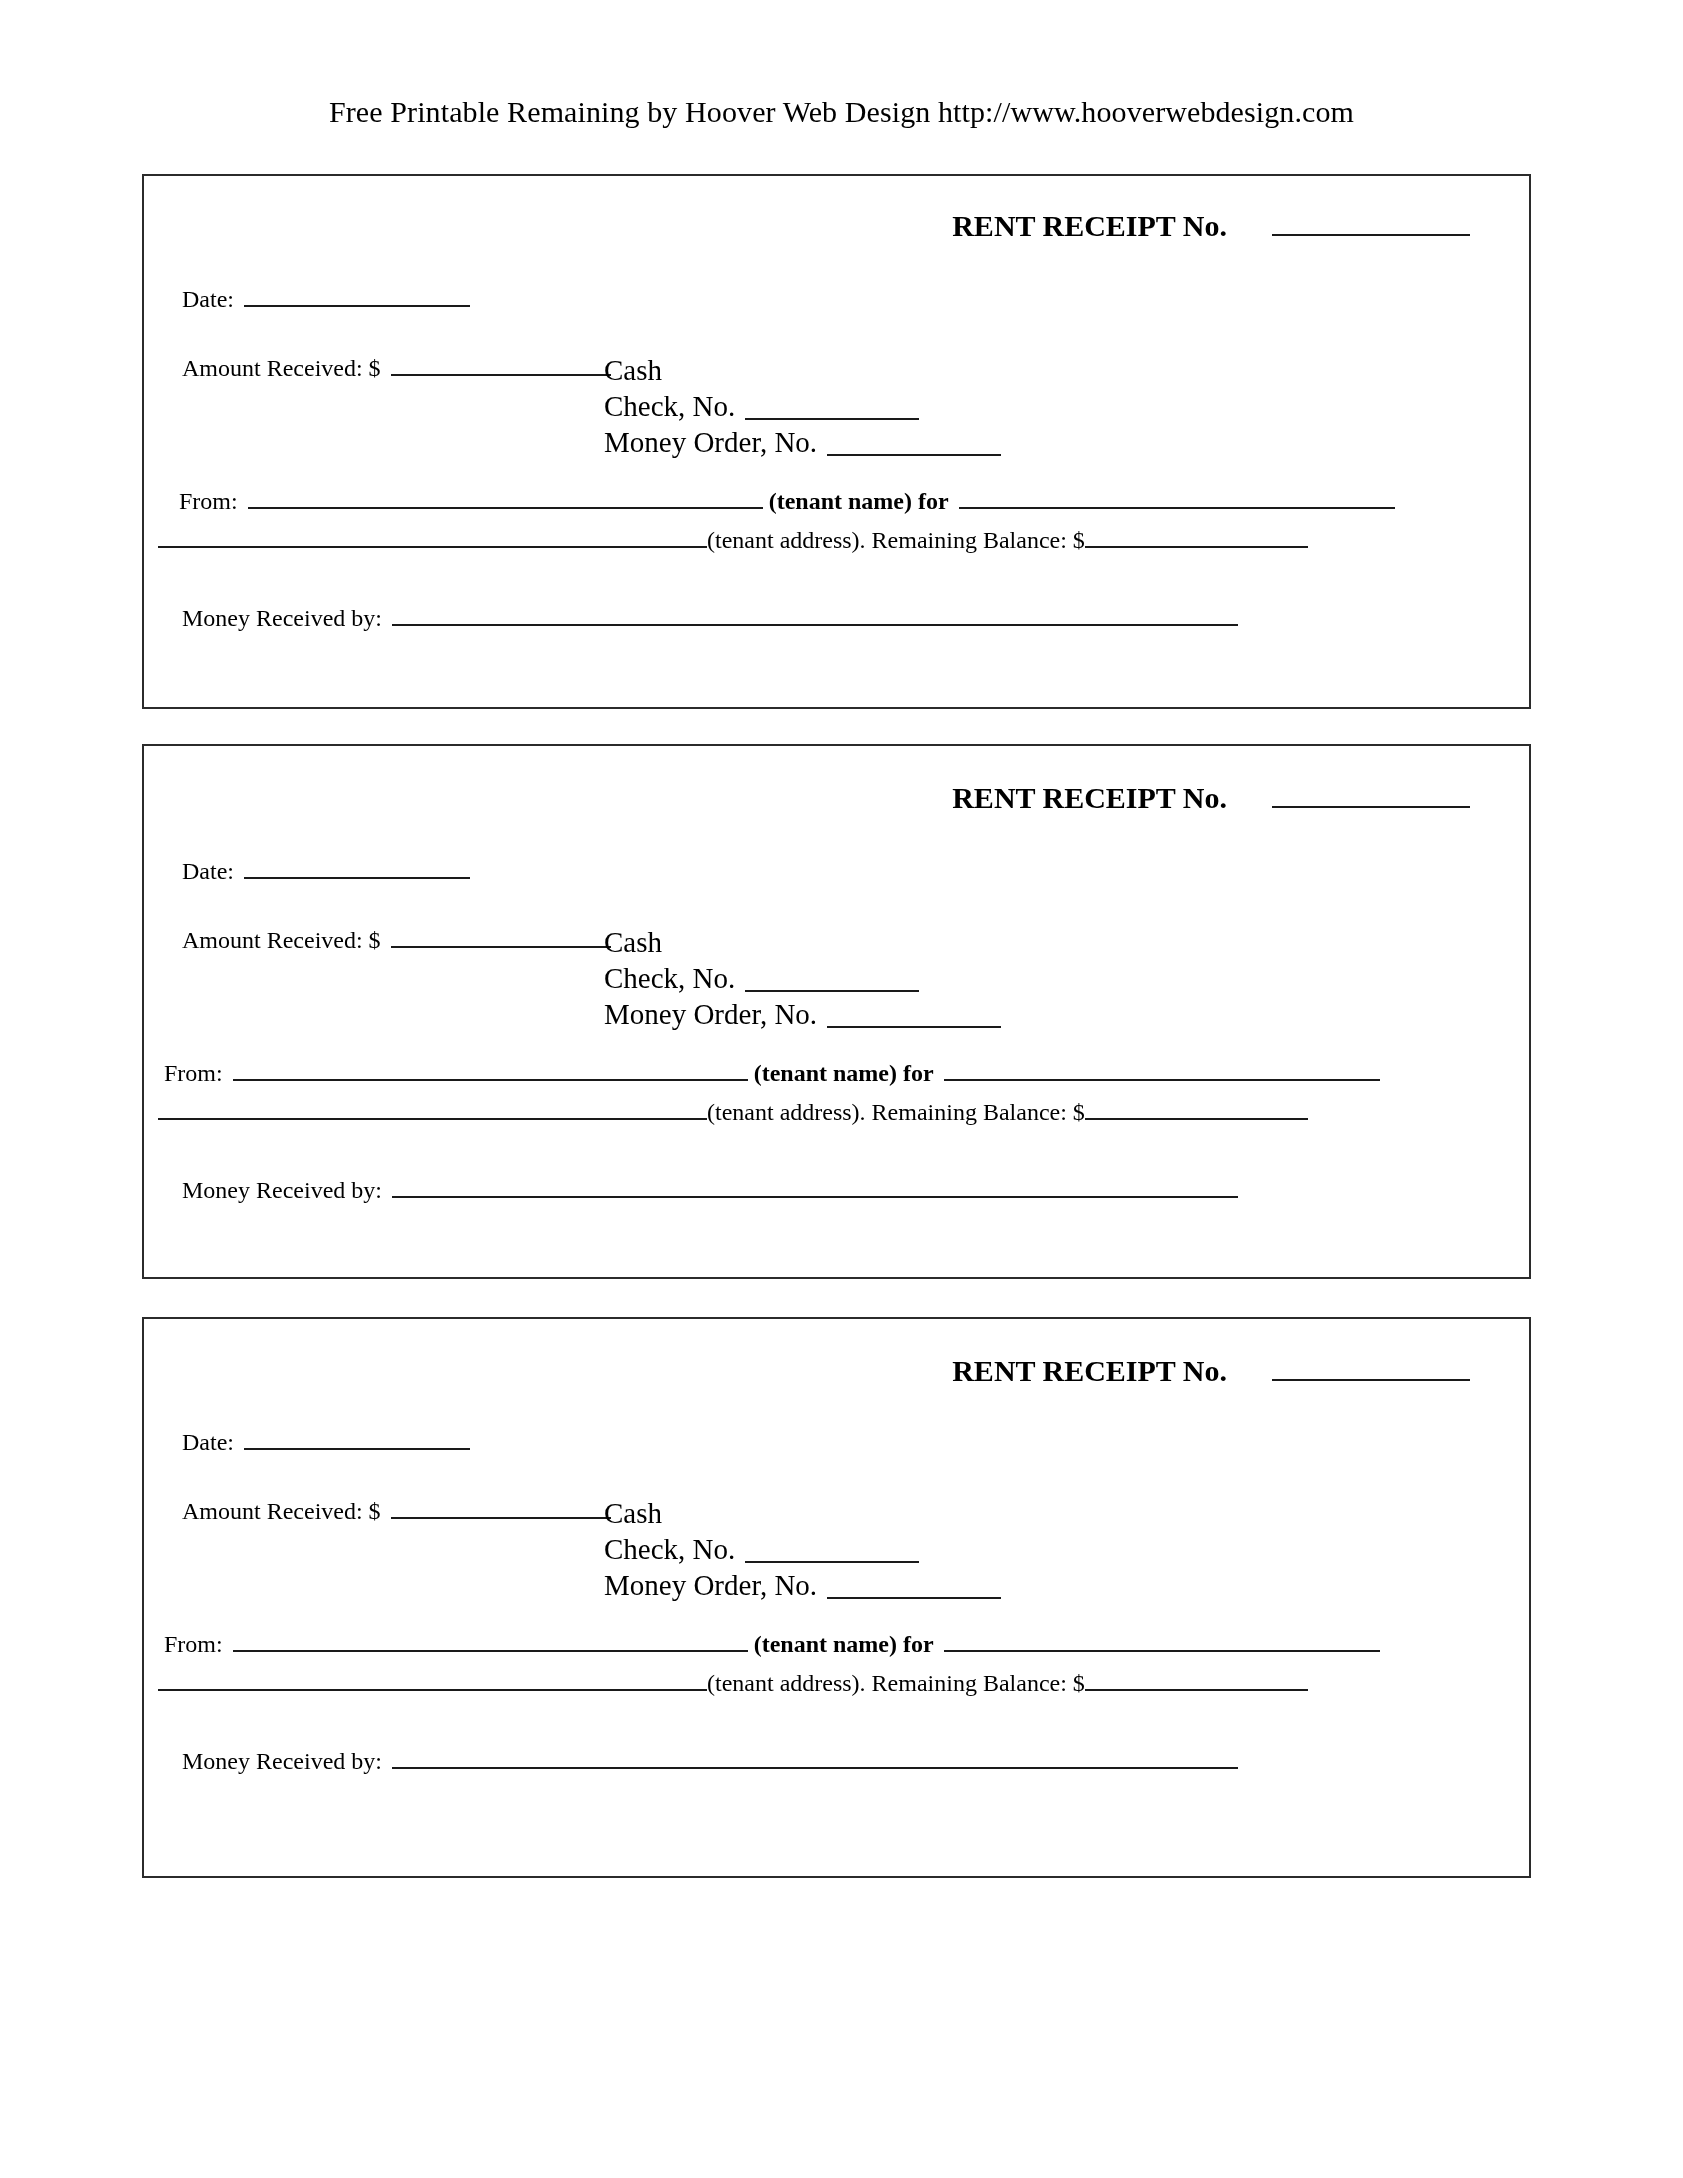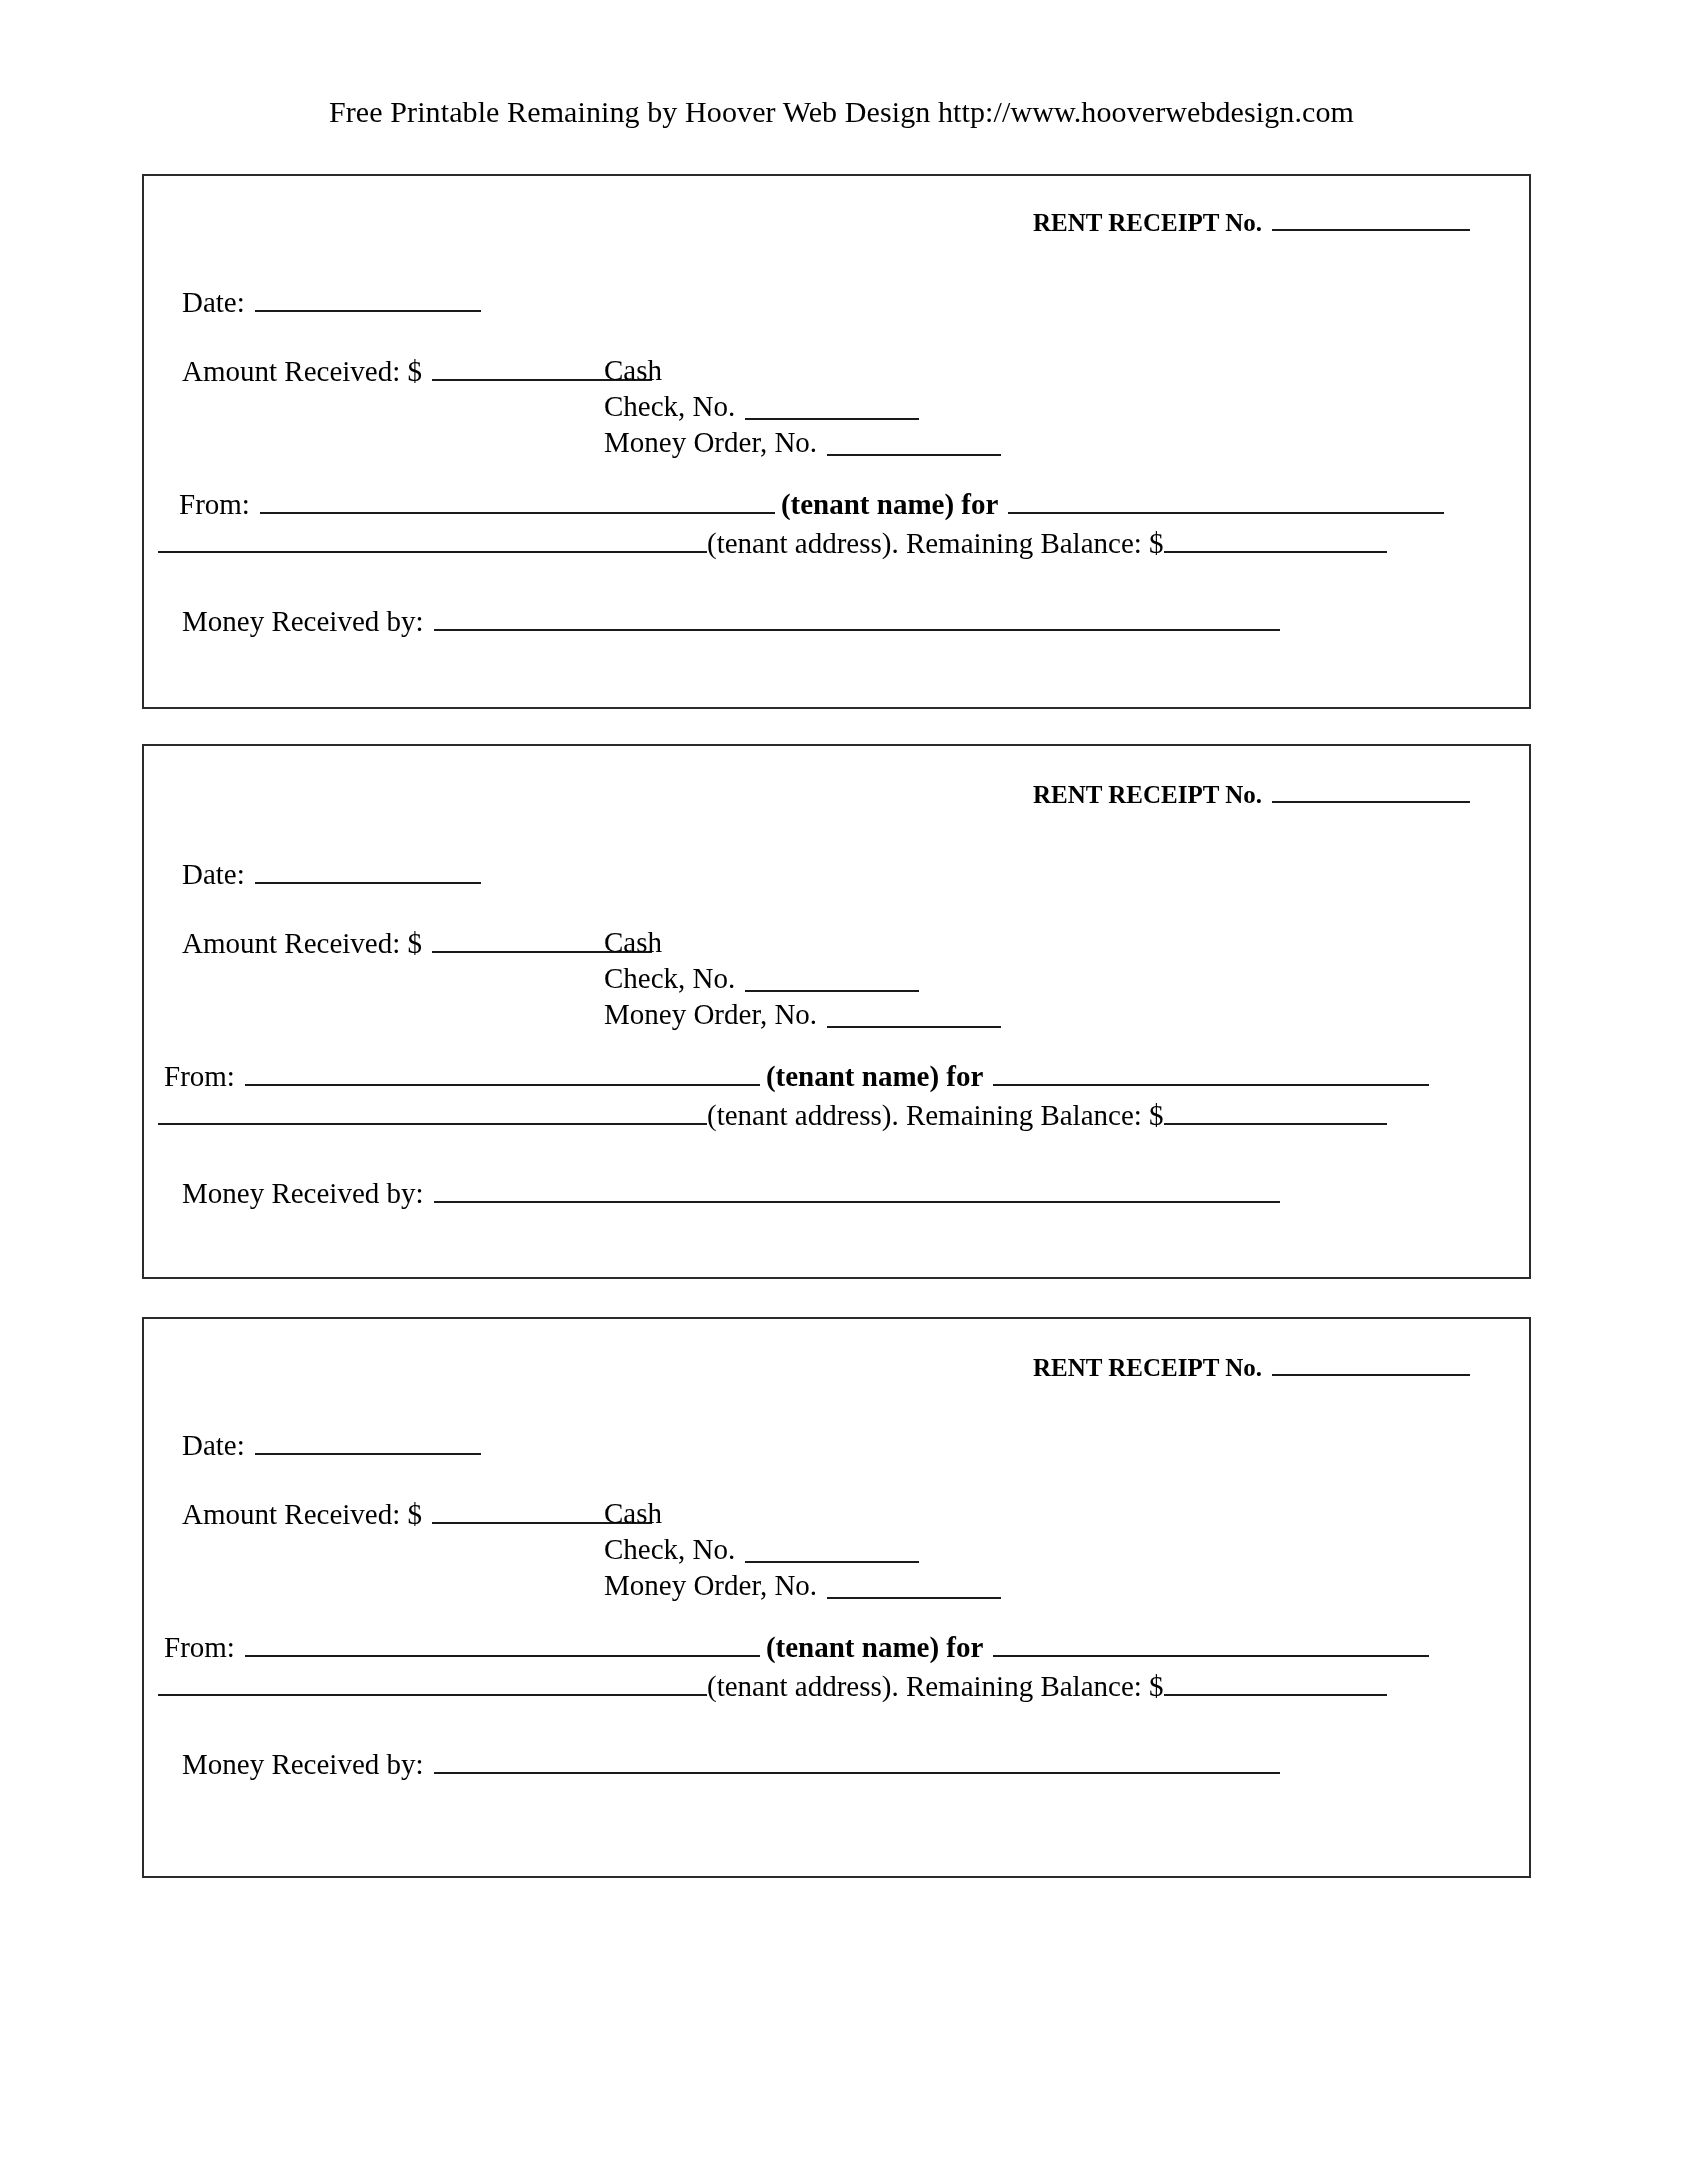"RENT RECEIPT No." .title-row { font-size: 25px -> 30px; gap: none -> 35px }
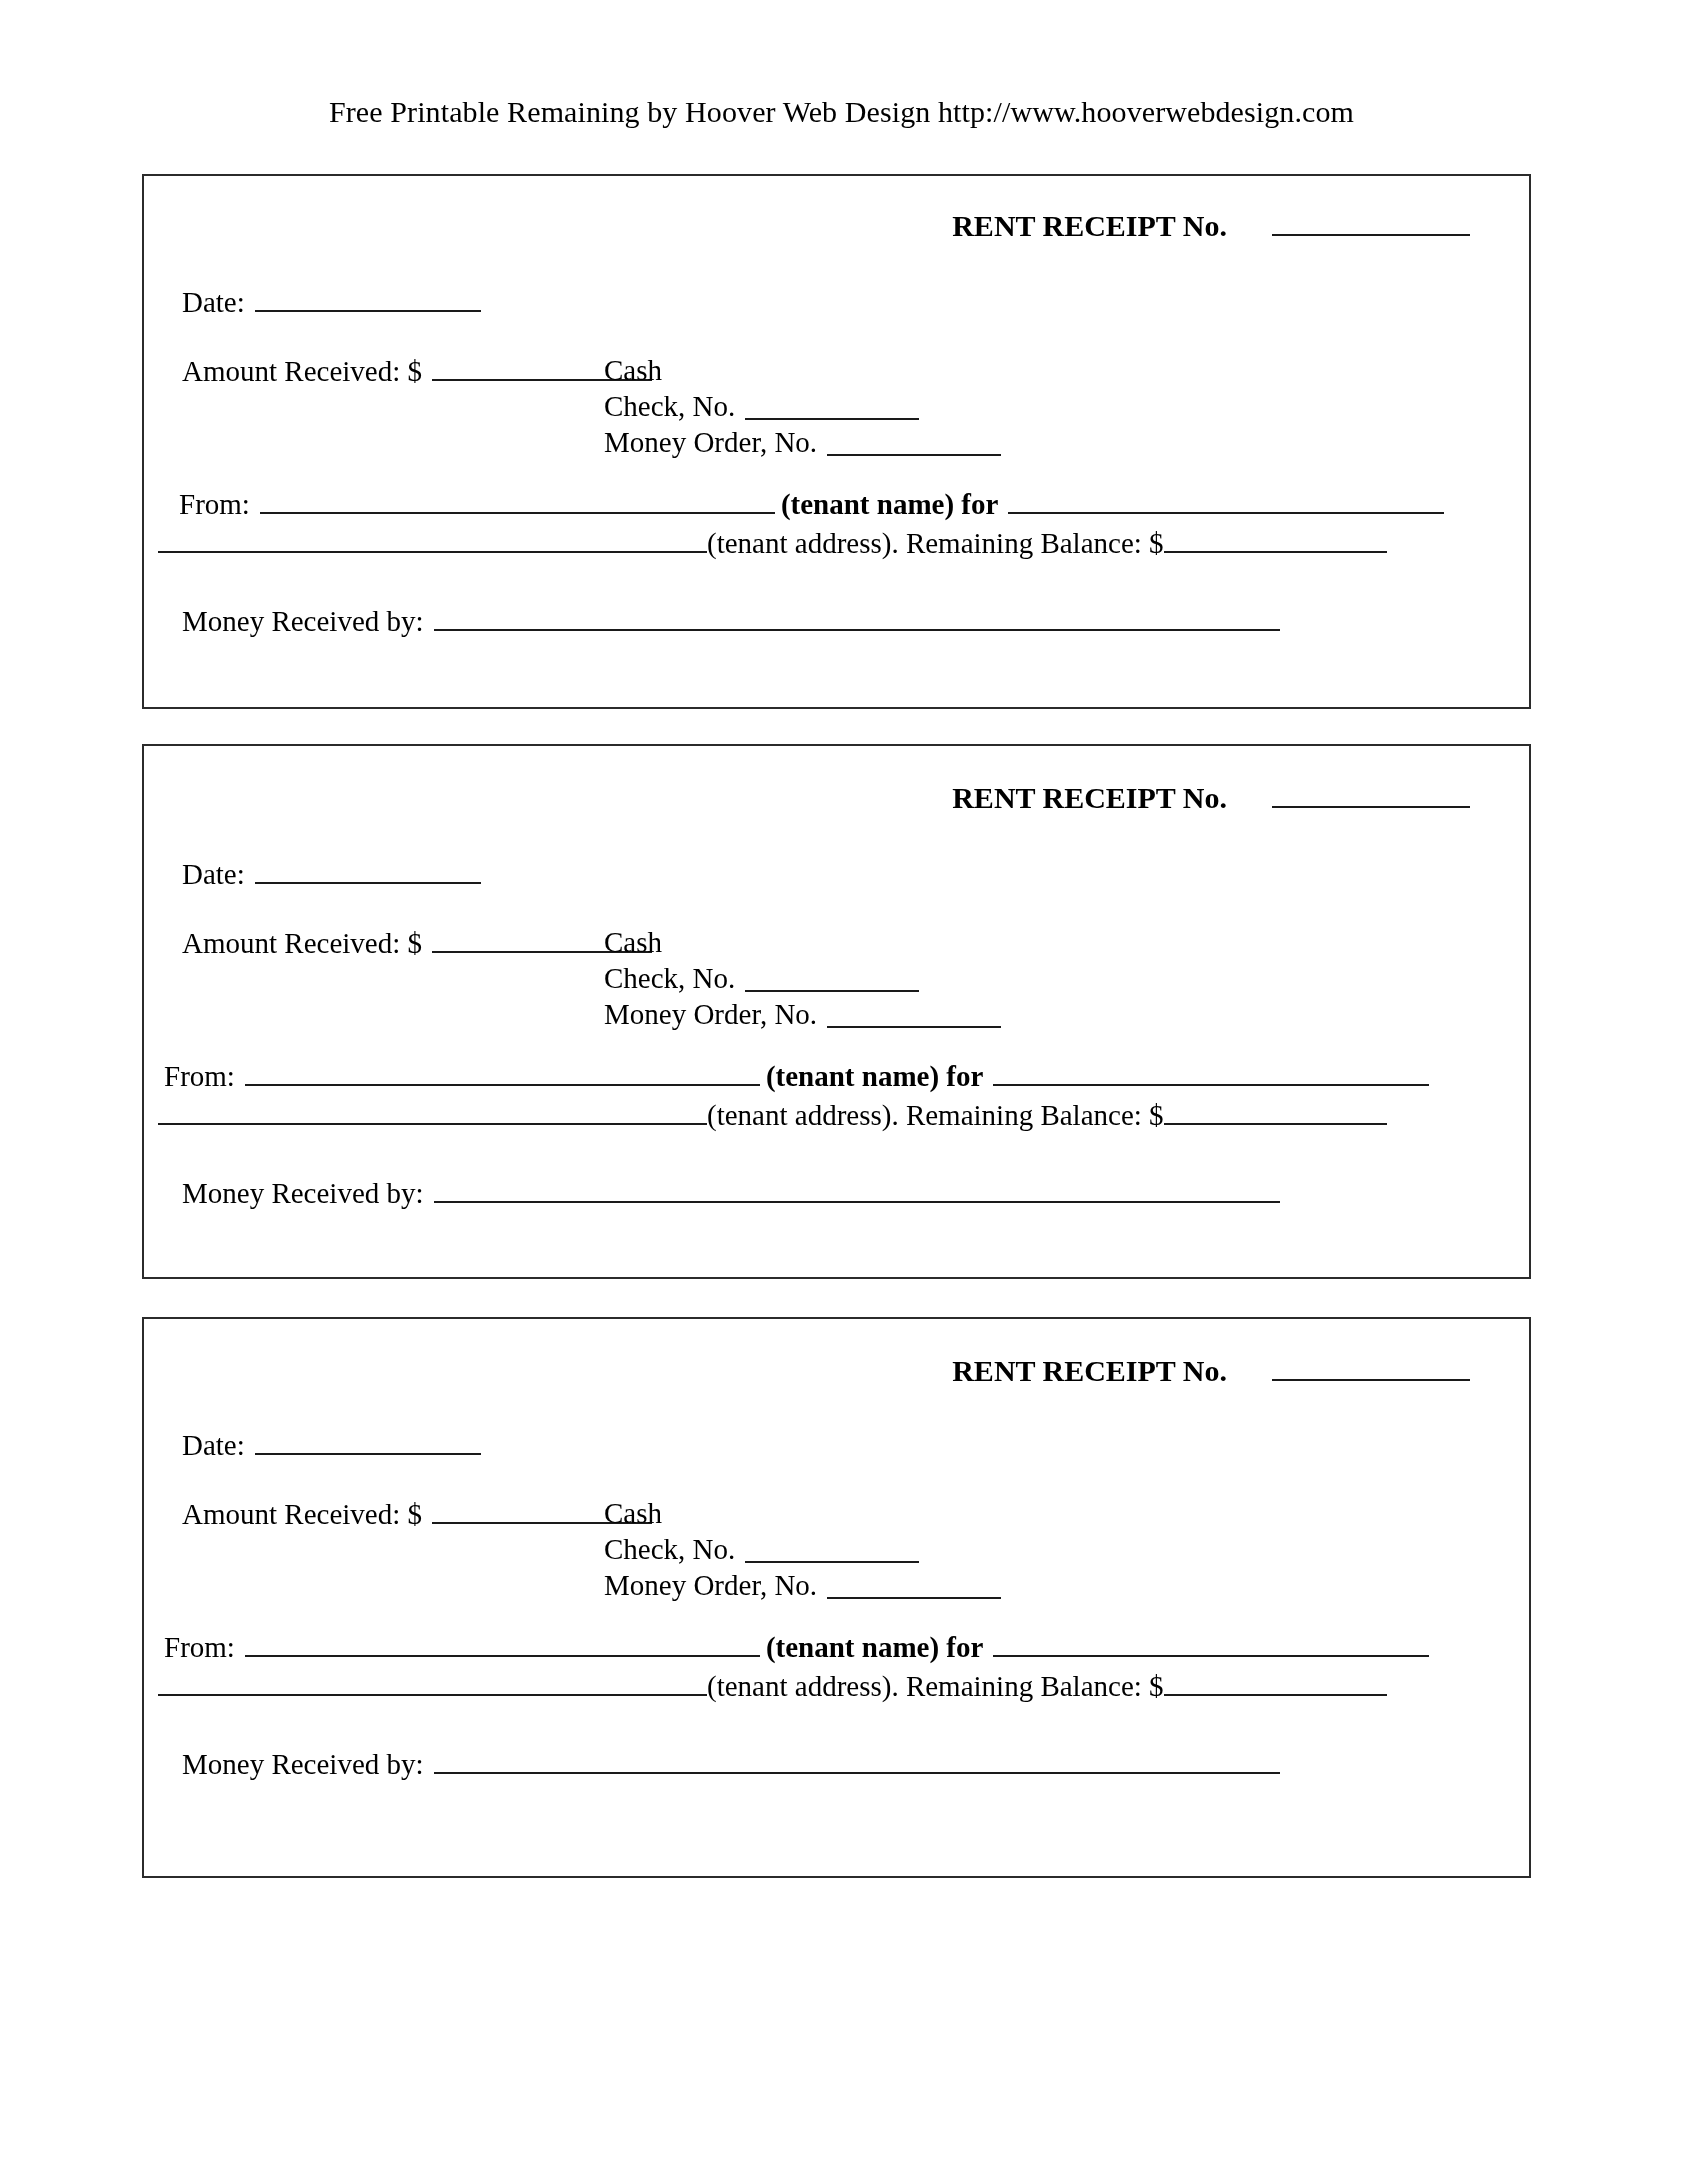"Date:" .row { font-size: 29px -> 24px }
